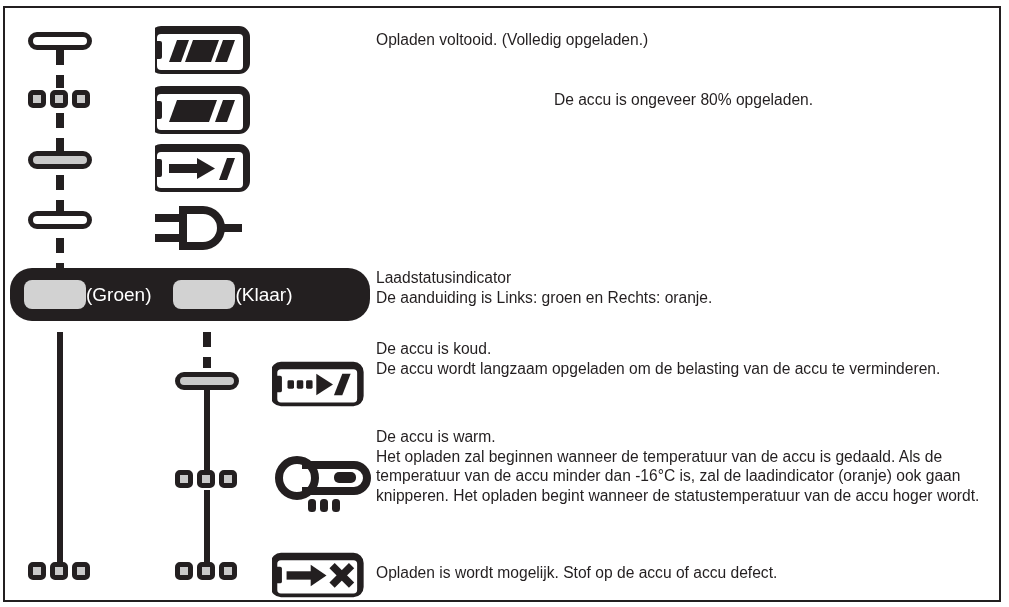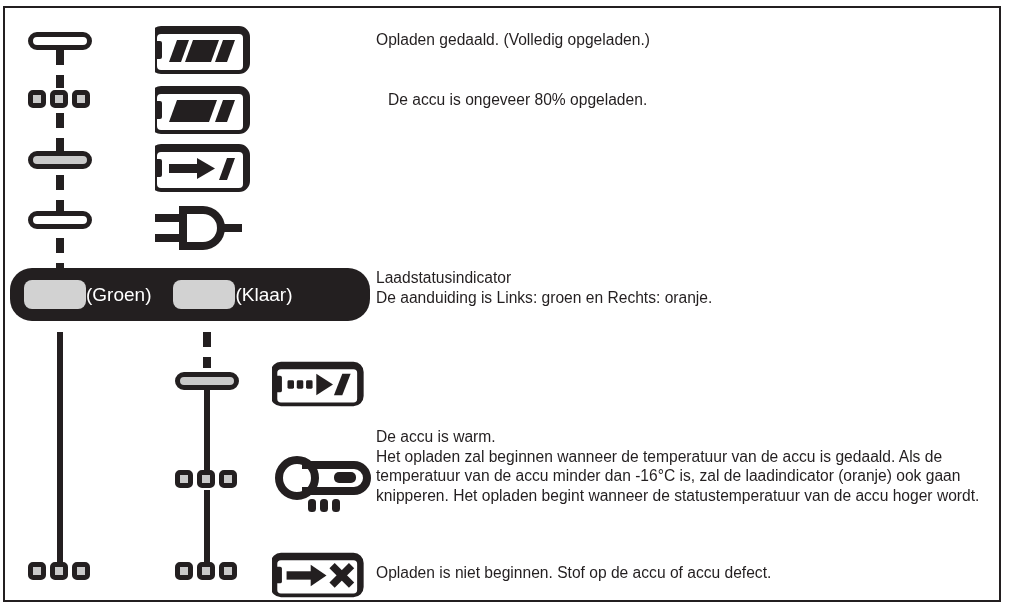"Opladen gedaald. (Volledig opgeladen.)" div.abs { text: gedaald -> voltooid }
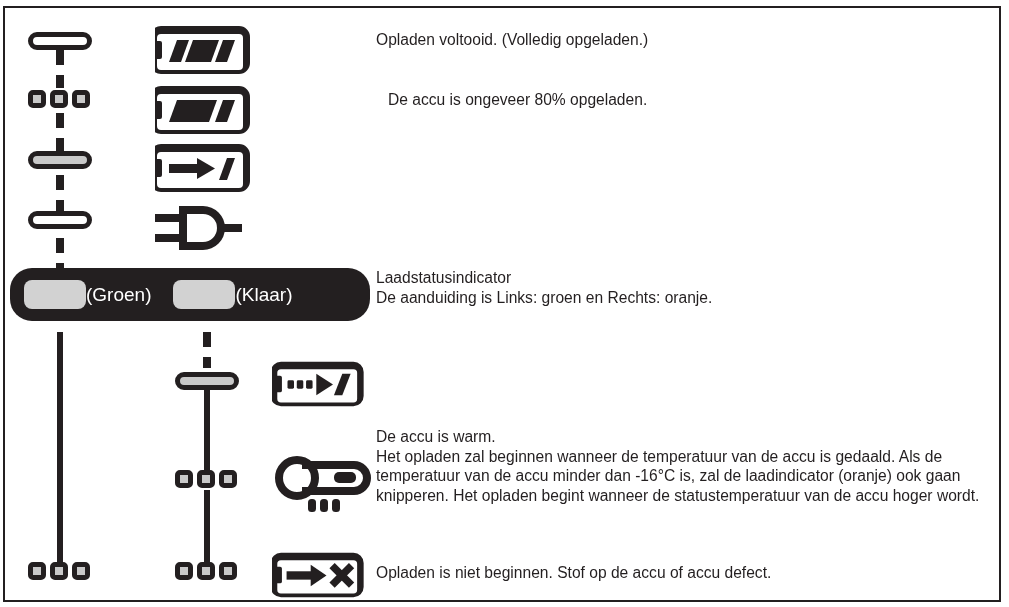"De accu is ongeveer 80%" div.abs { left: 388px -> 376px; text-align: none -> center }
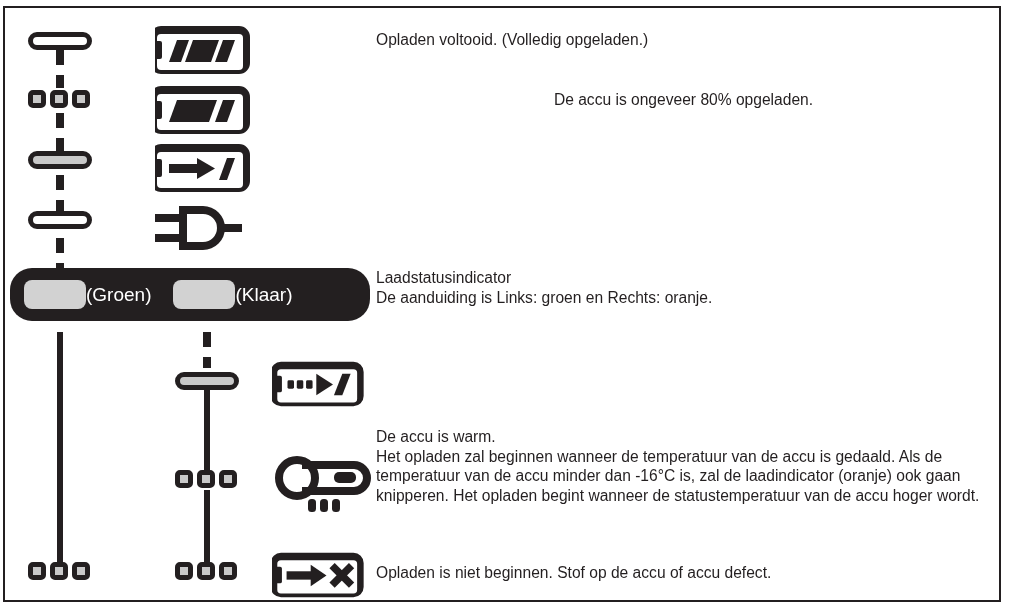"De accu is koud." div.abs { html: none -> <div>De accu is koud. De accu wordt langzaam opgeladen om de belasting van de accu te verminderen.</div> }
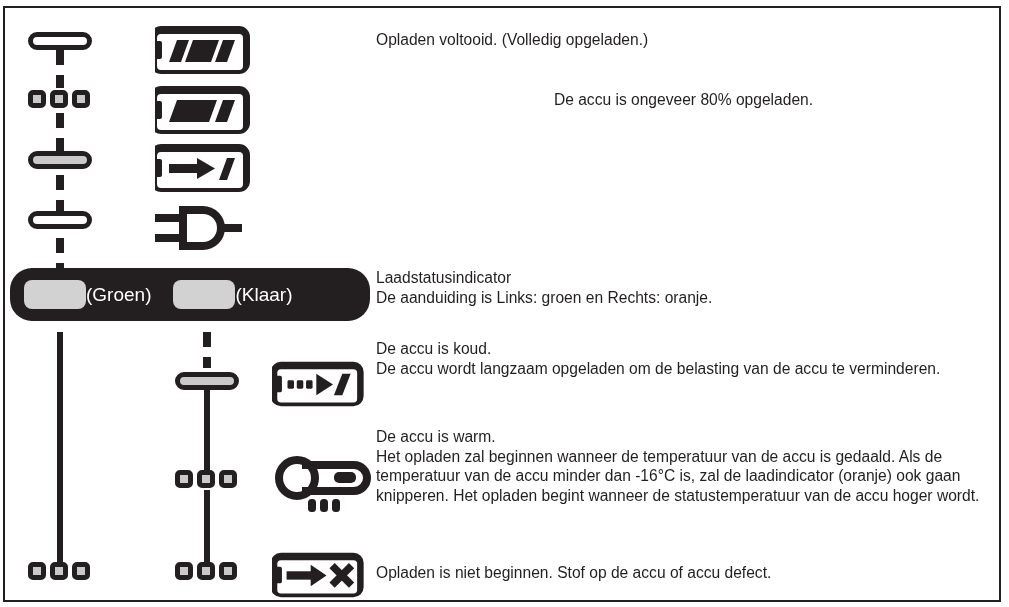"Opladen is niet beginnen. Stof" div.abs { text: niet beginnen -> wordt mogelijk }
